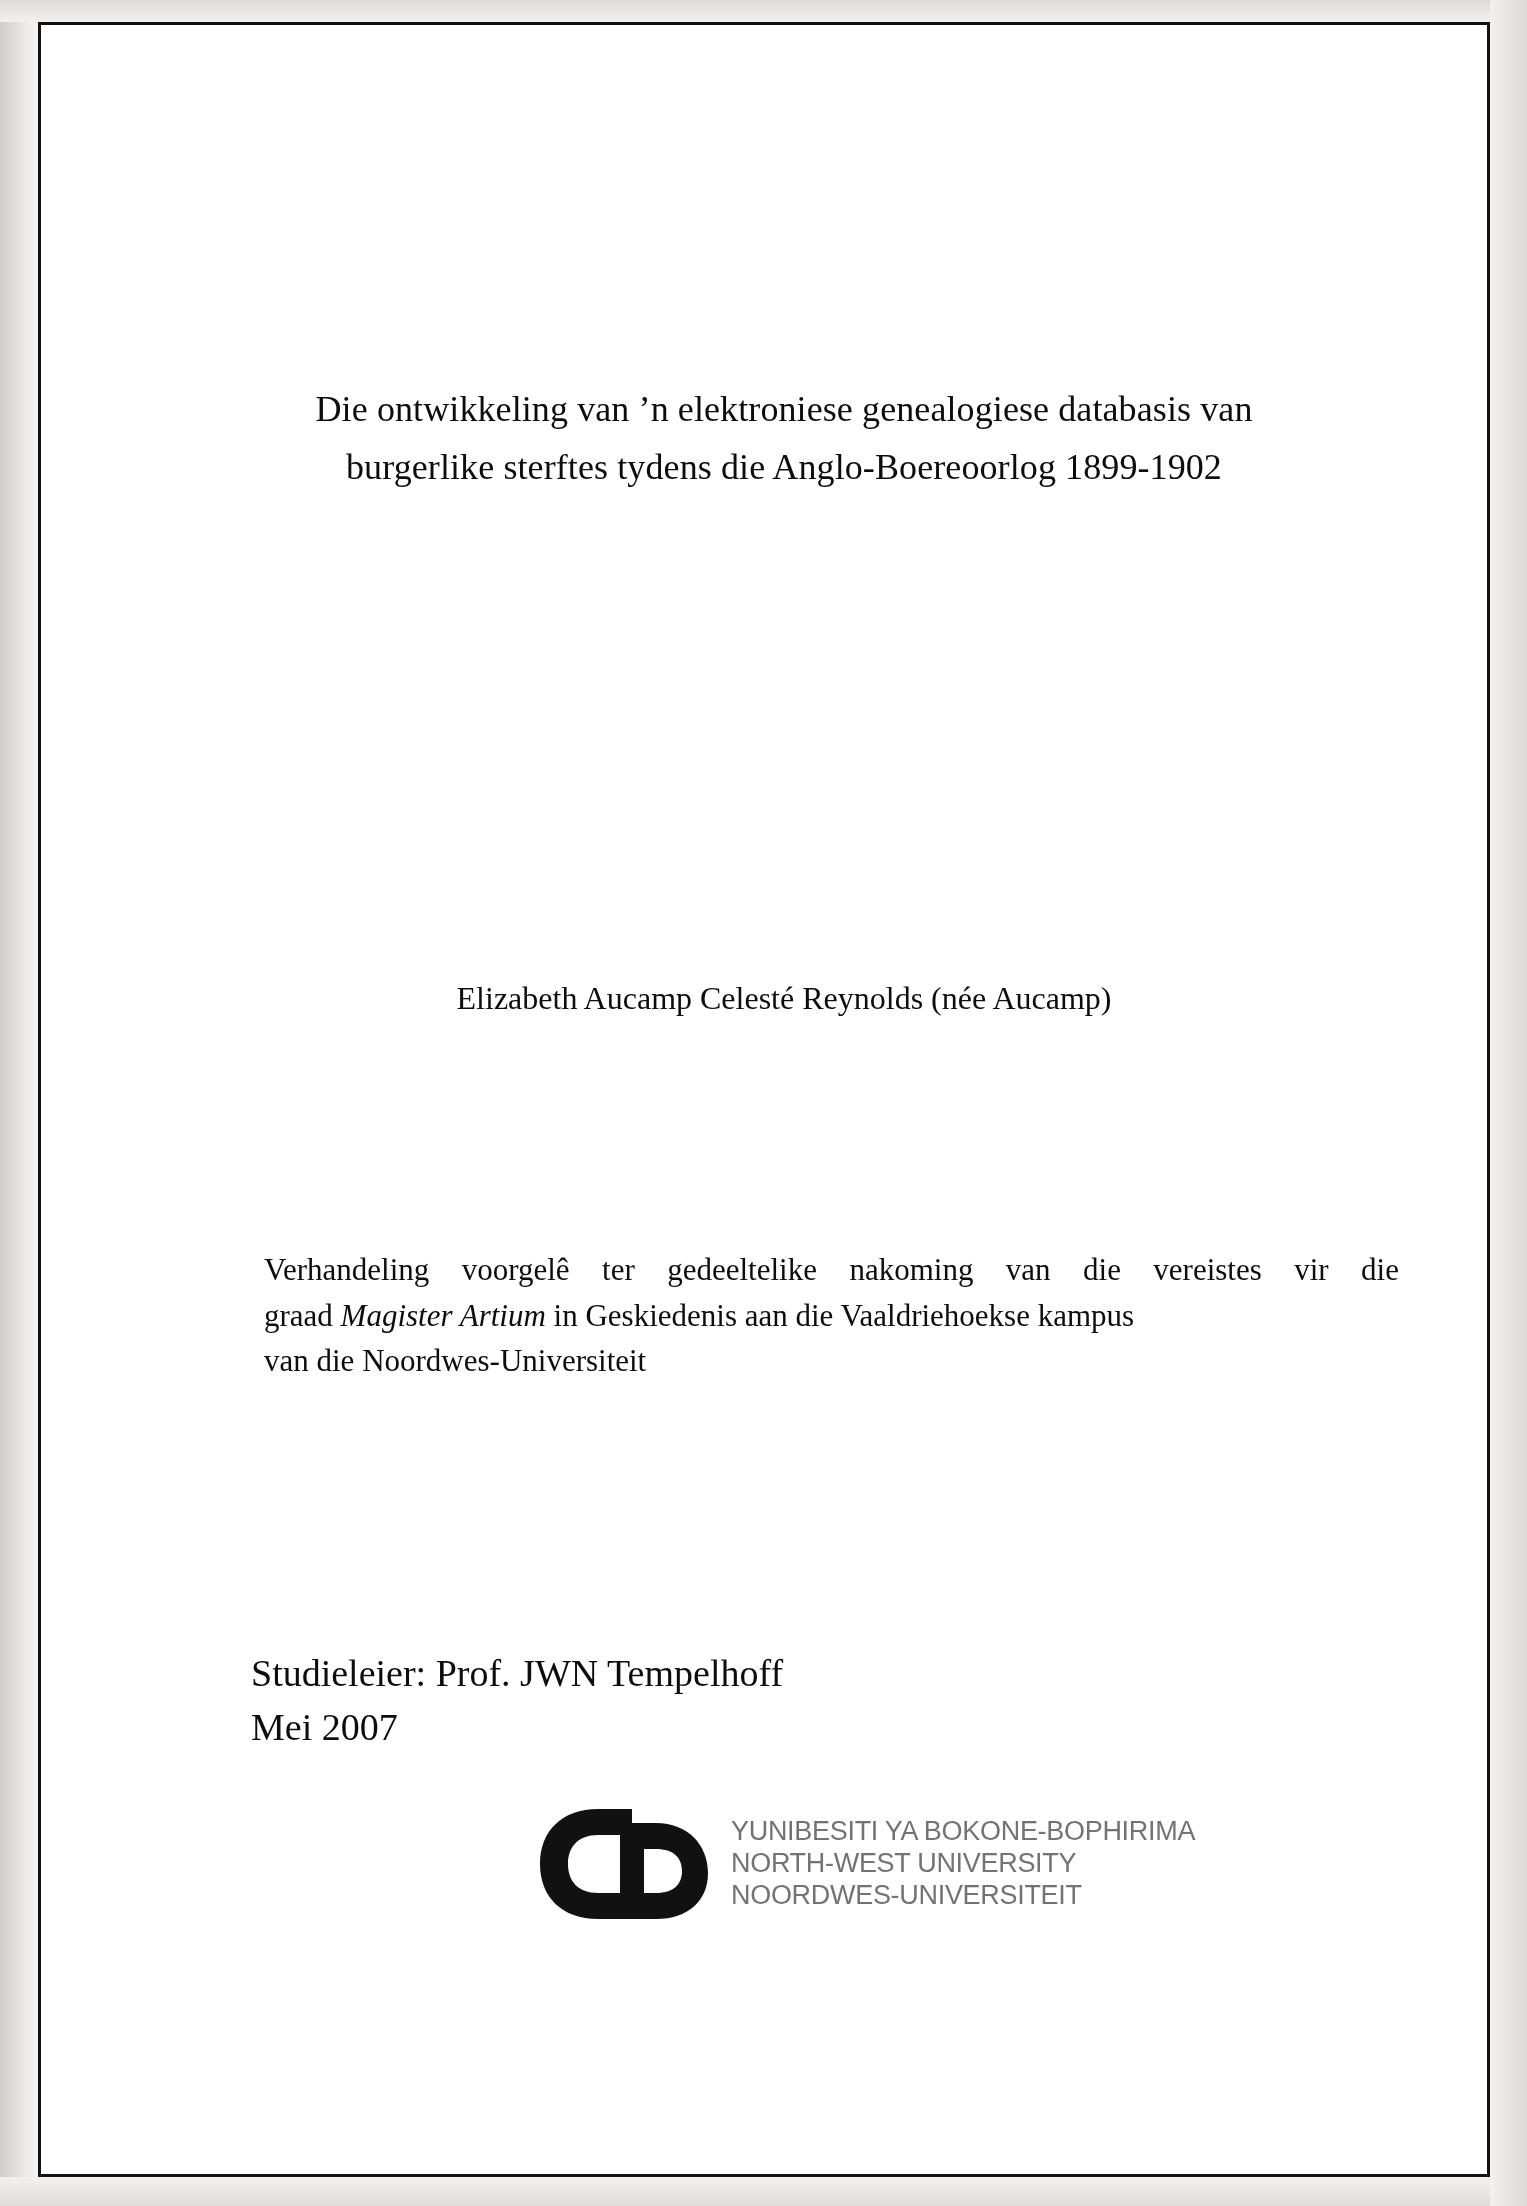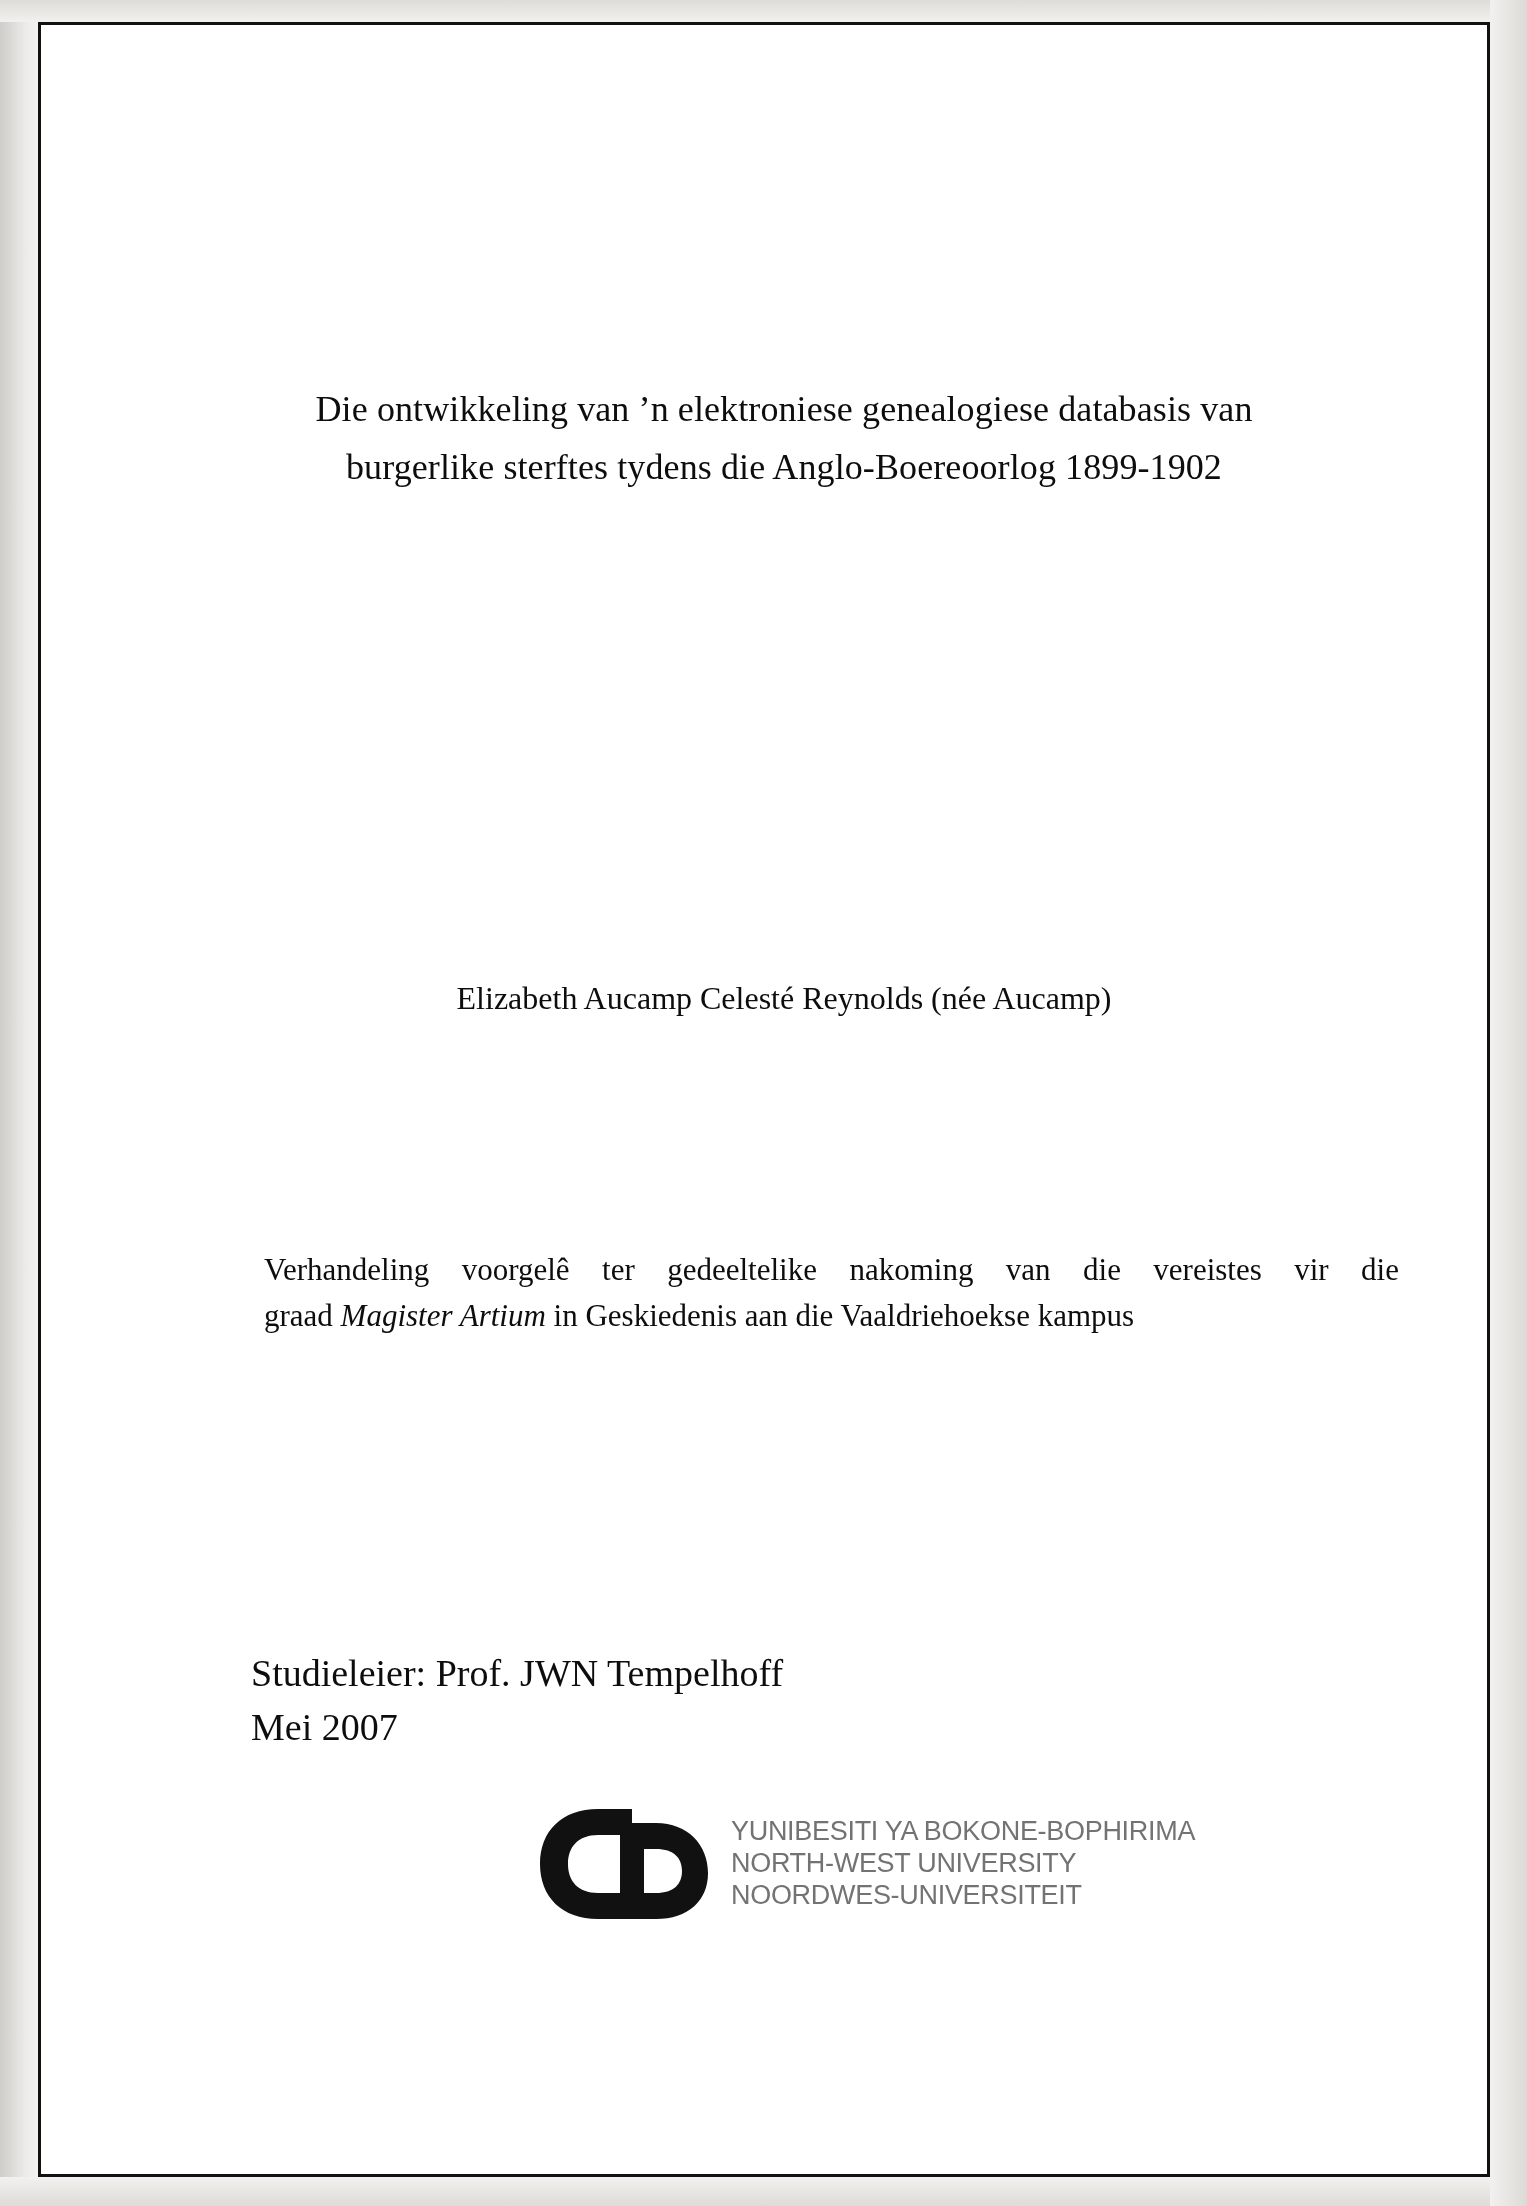"van die Noordwes-Universiteit" div.l3 { html: none -> <div>van die Noordwes-Universiteit</div> }
